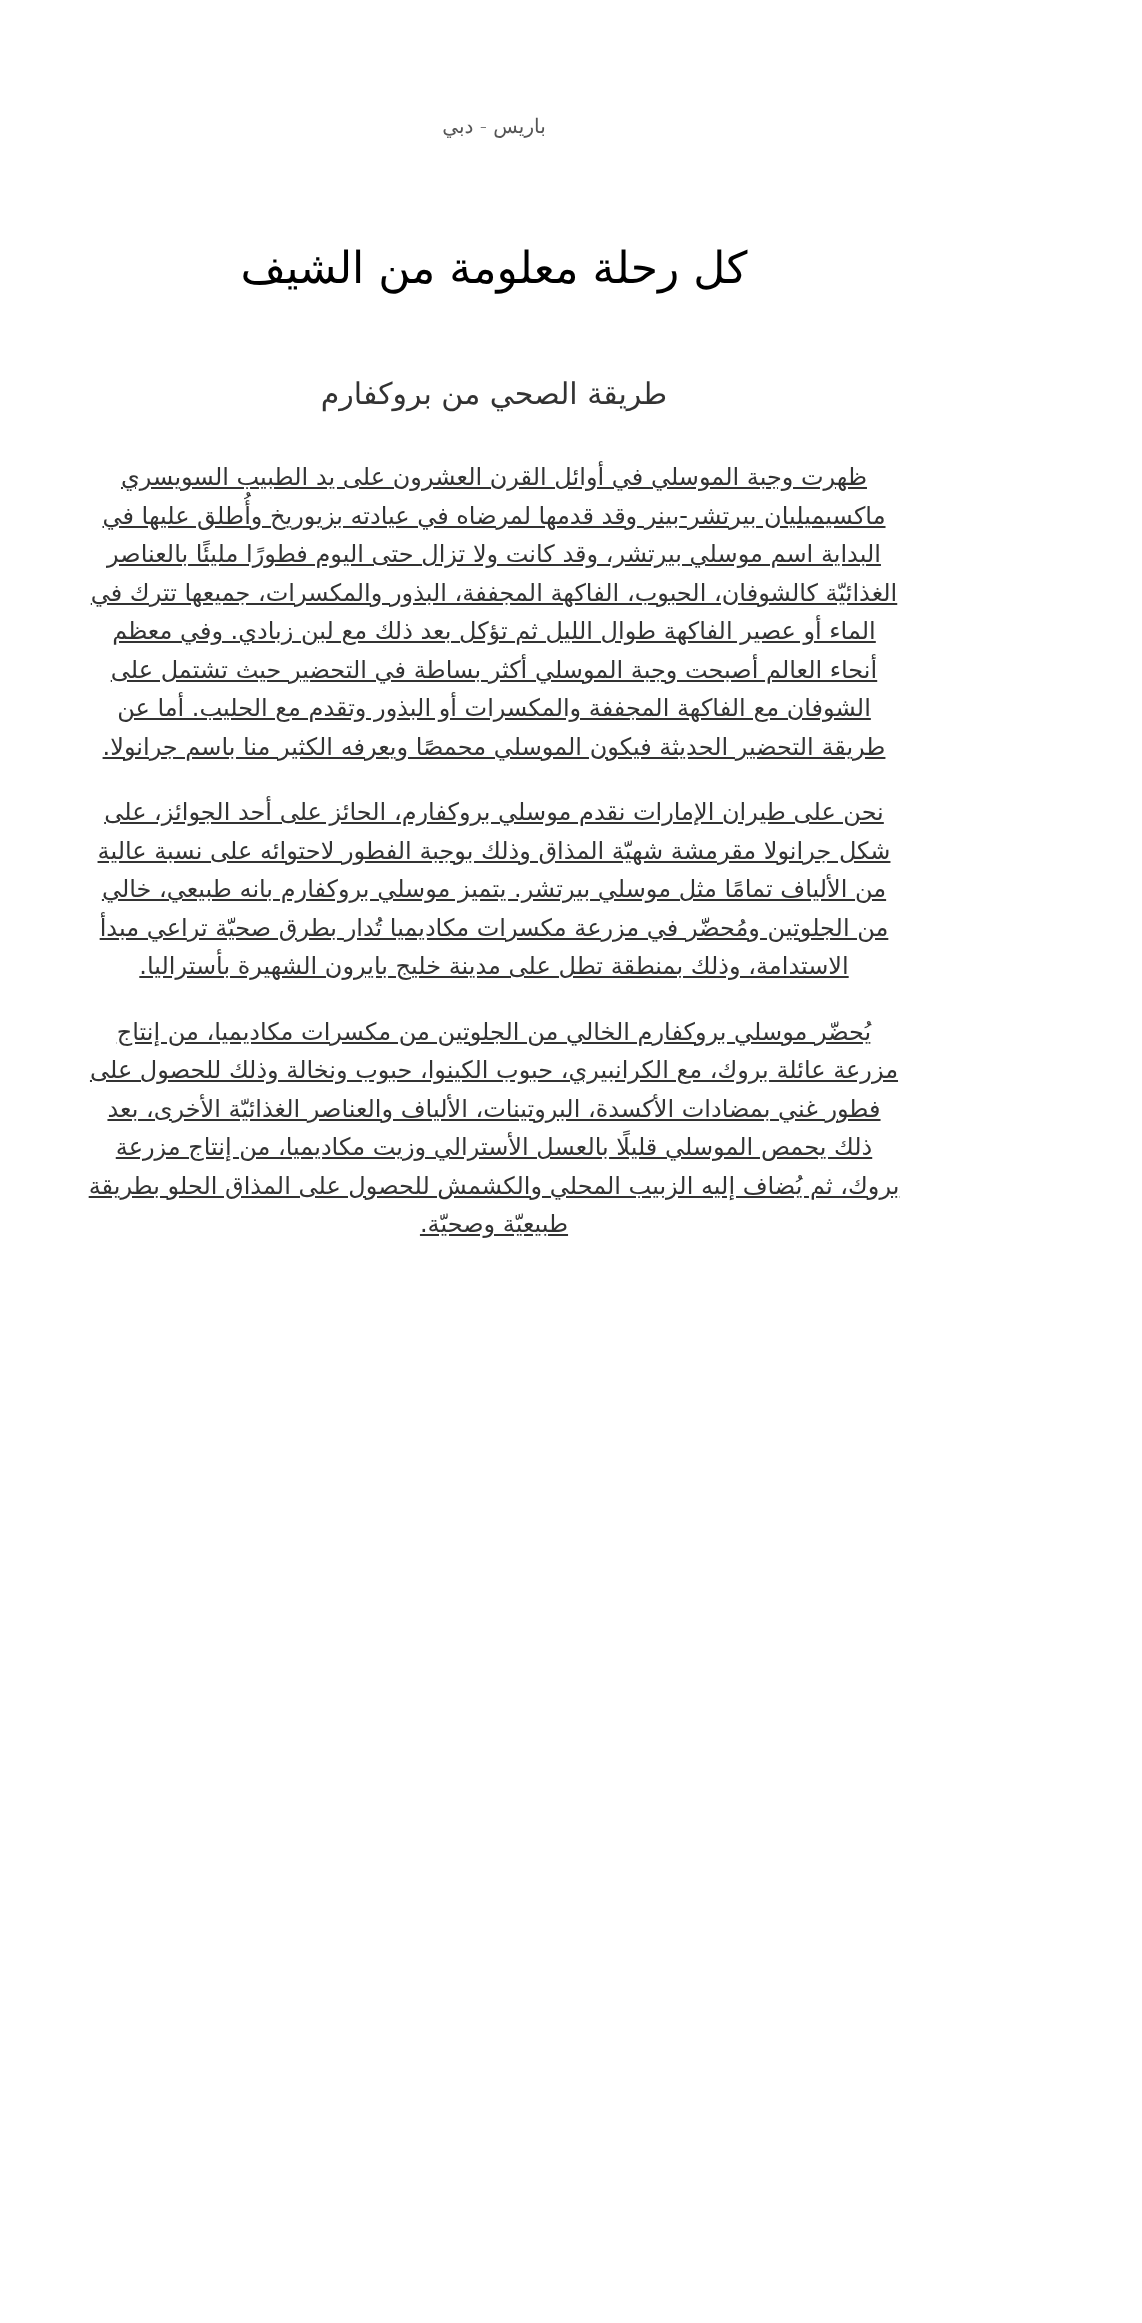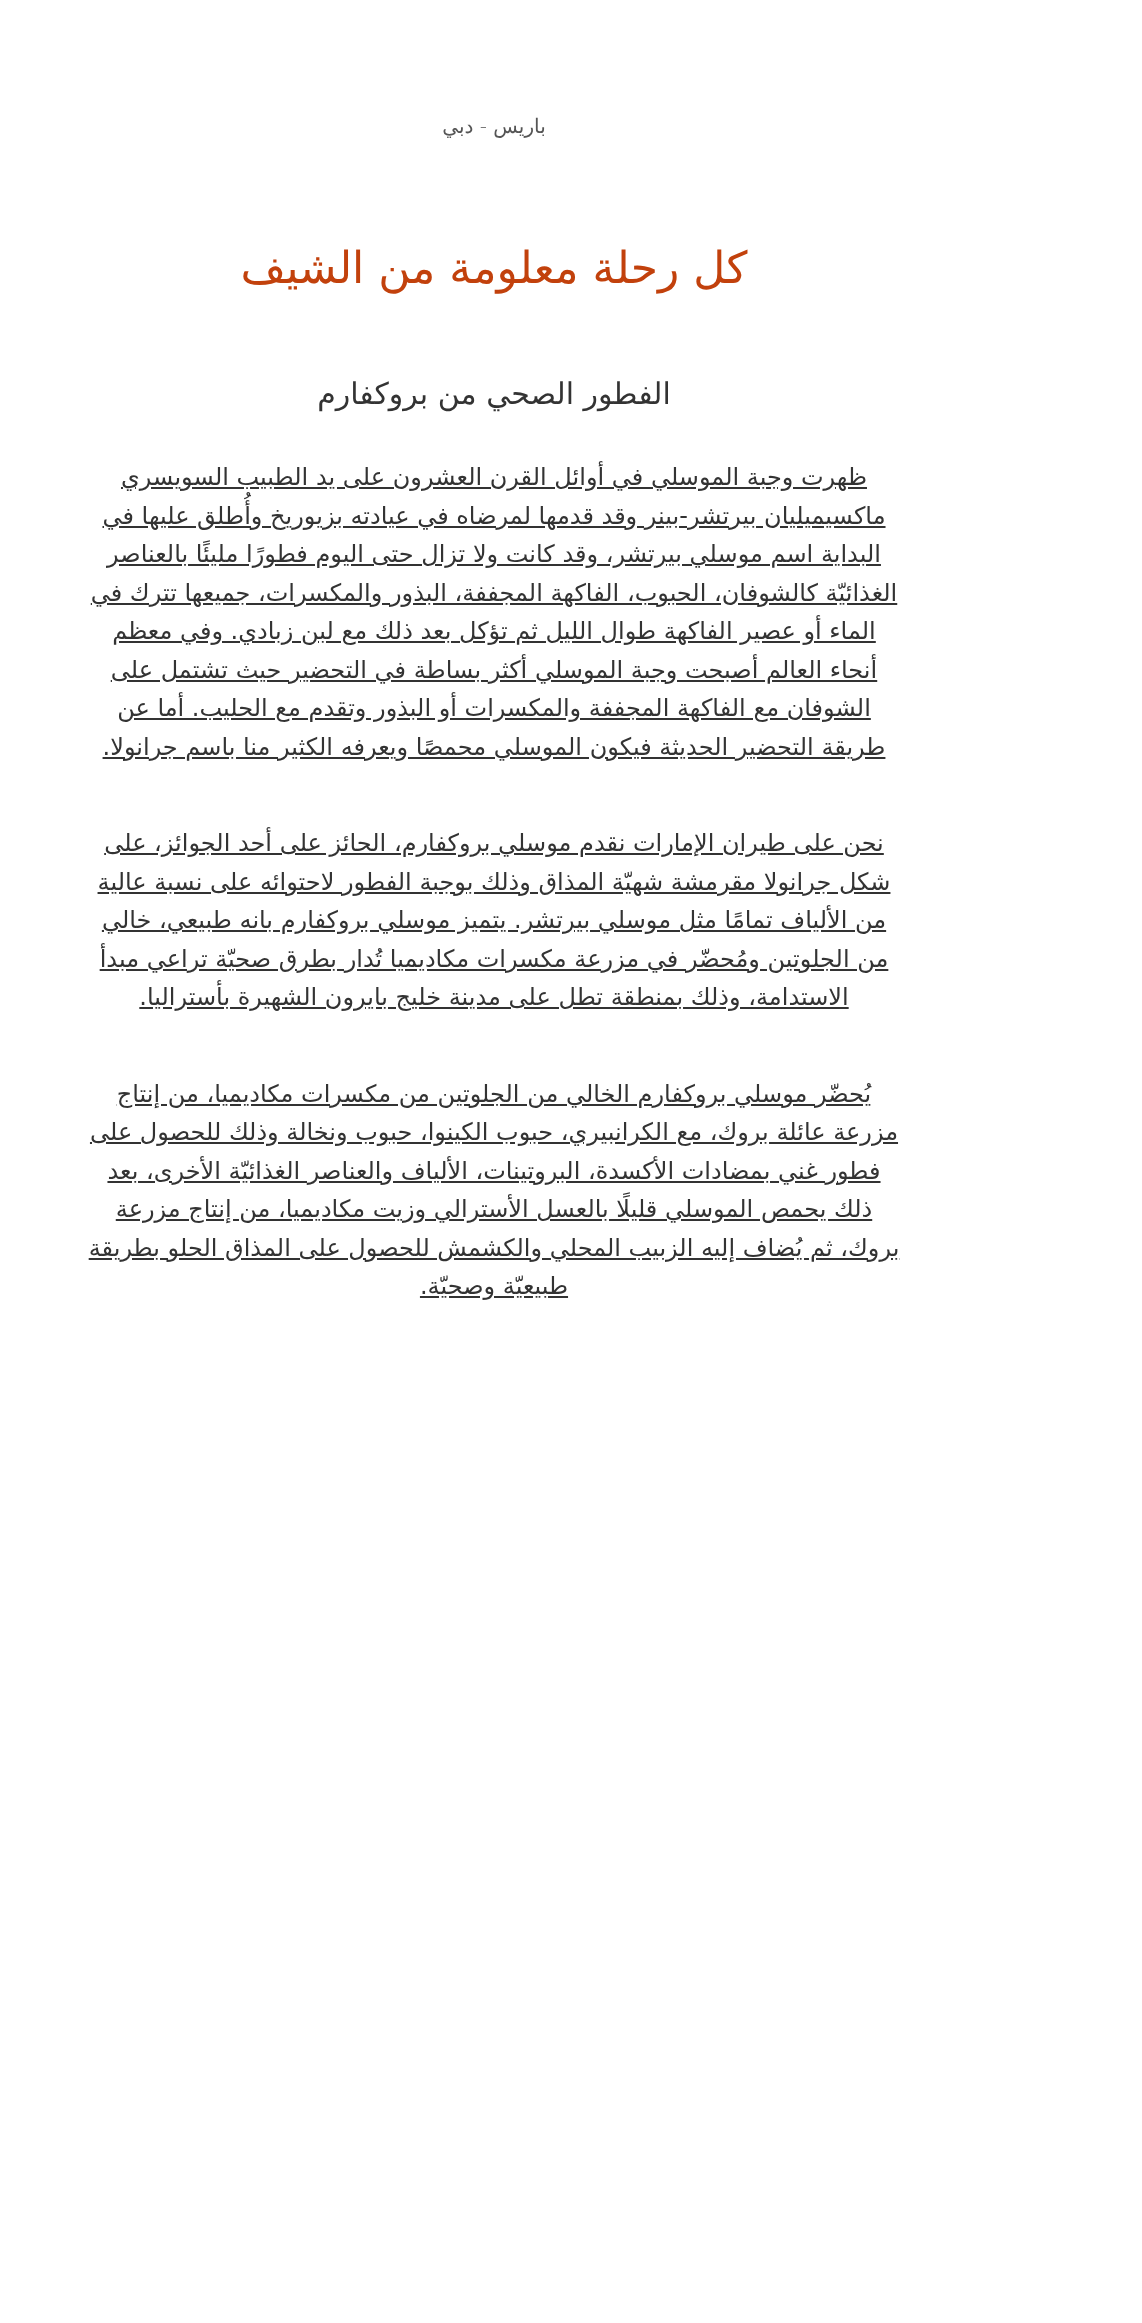"كل رحلة معلومة من الشيف" .title { color: #c2410c -> #000000 }
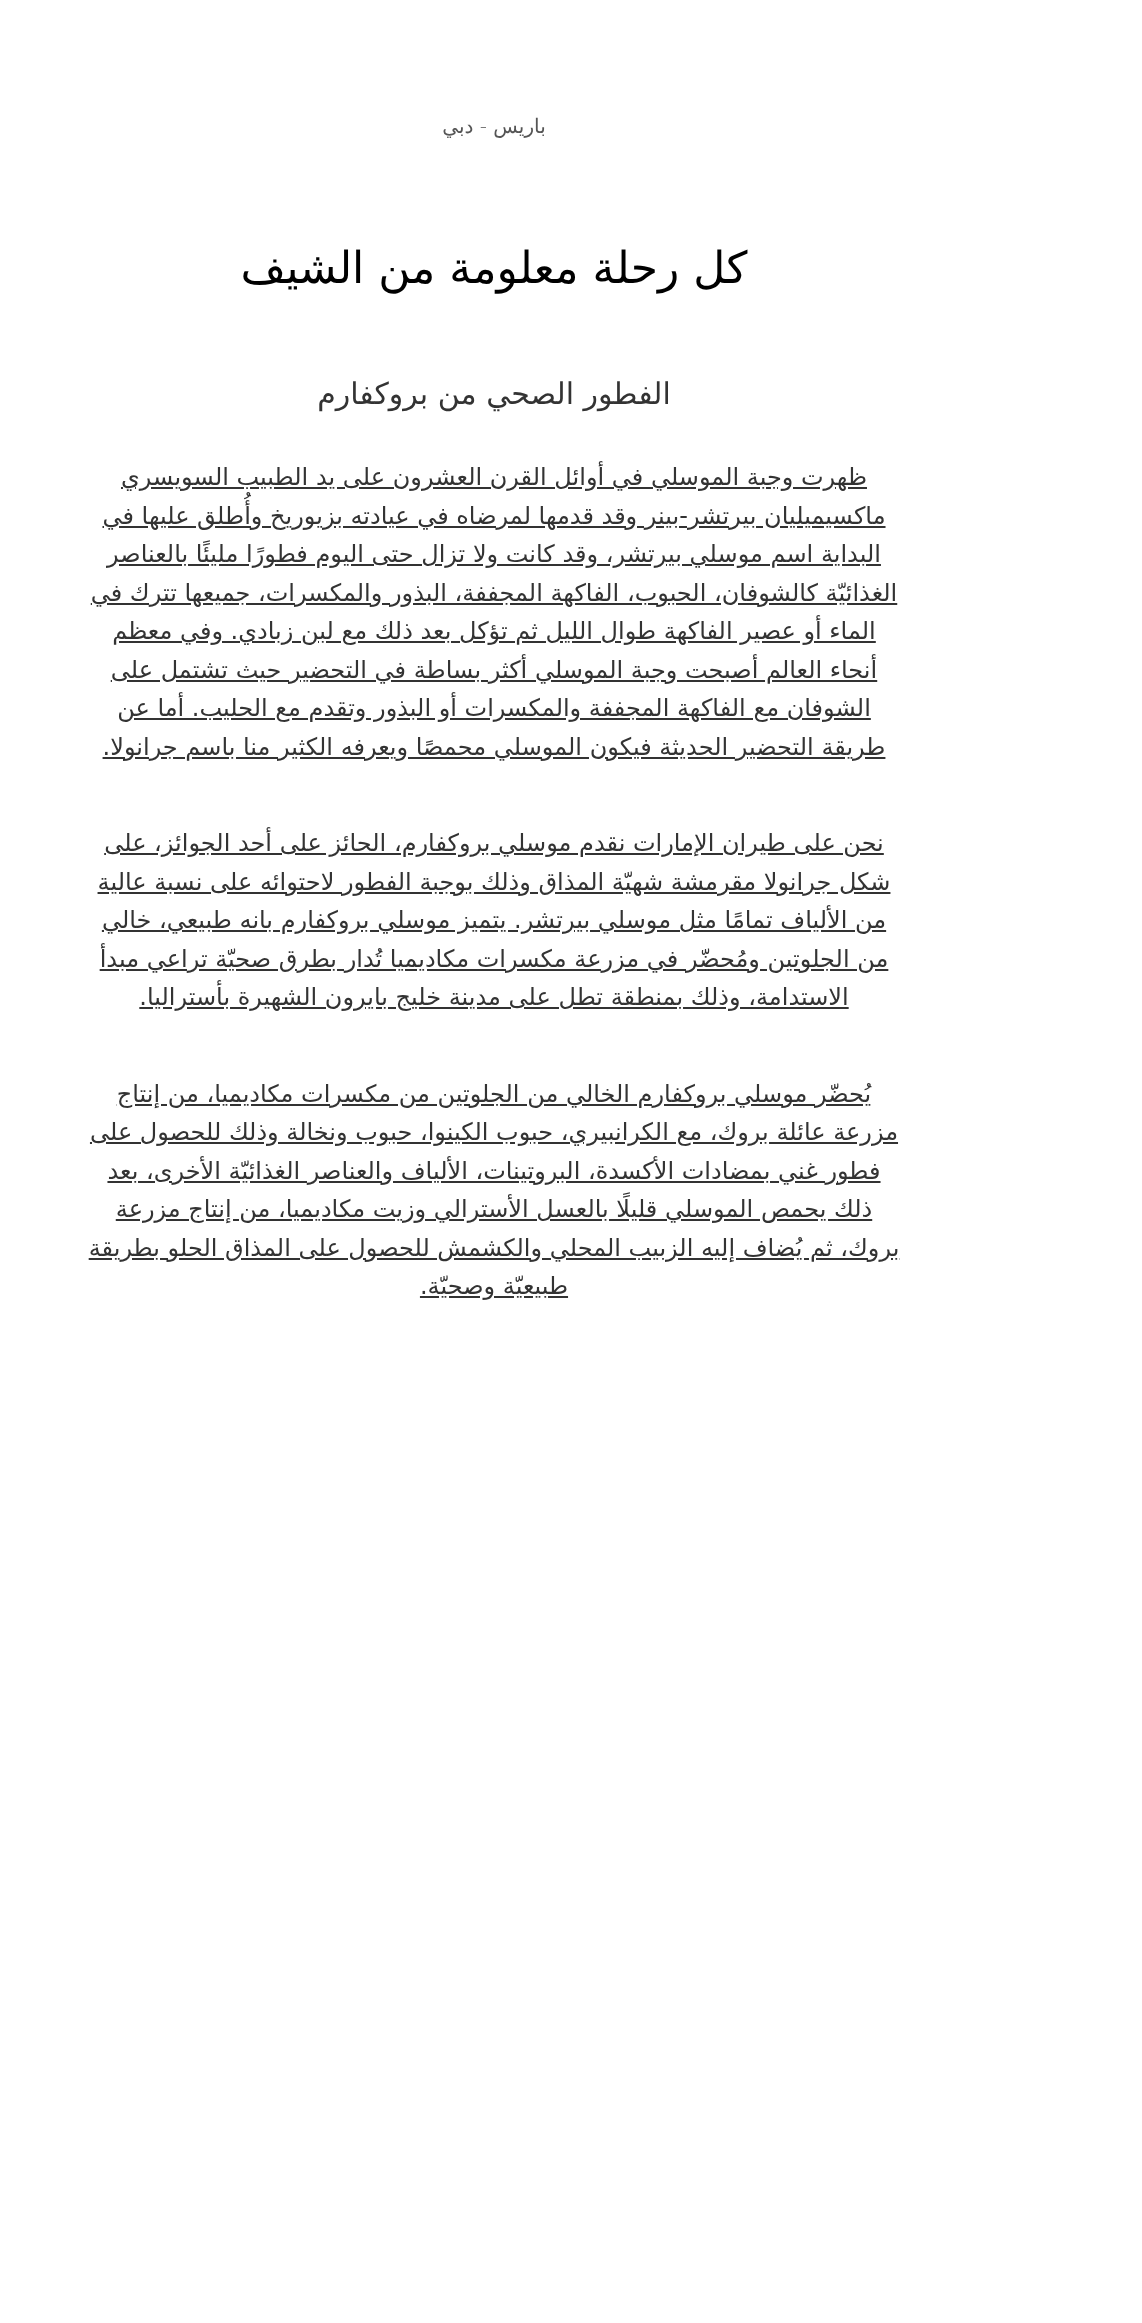"الفطور الصحي من بروكفارم" h2.section-title { text: الفطور -> طريقة }
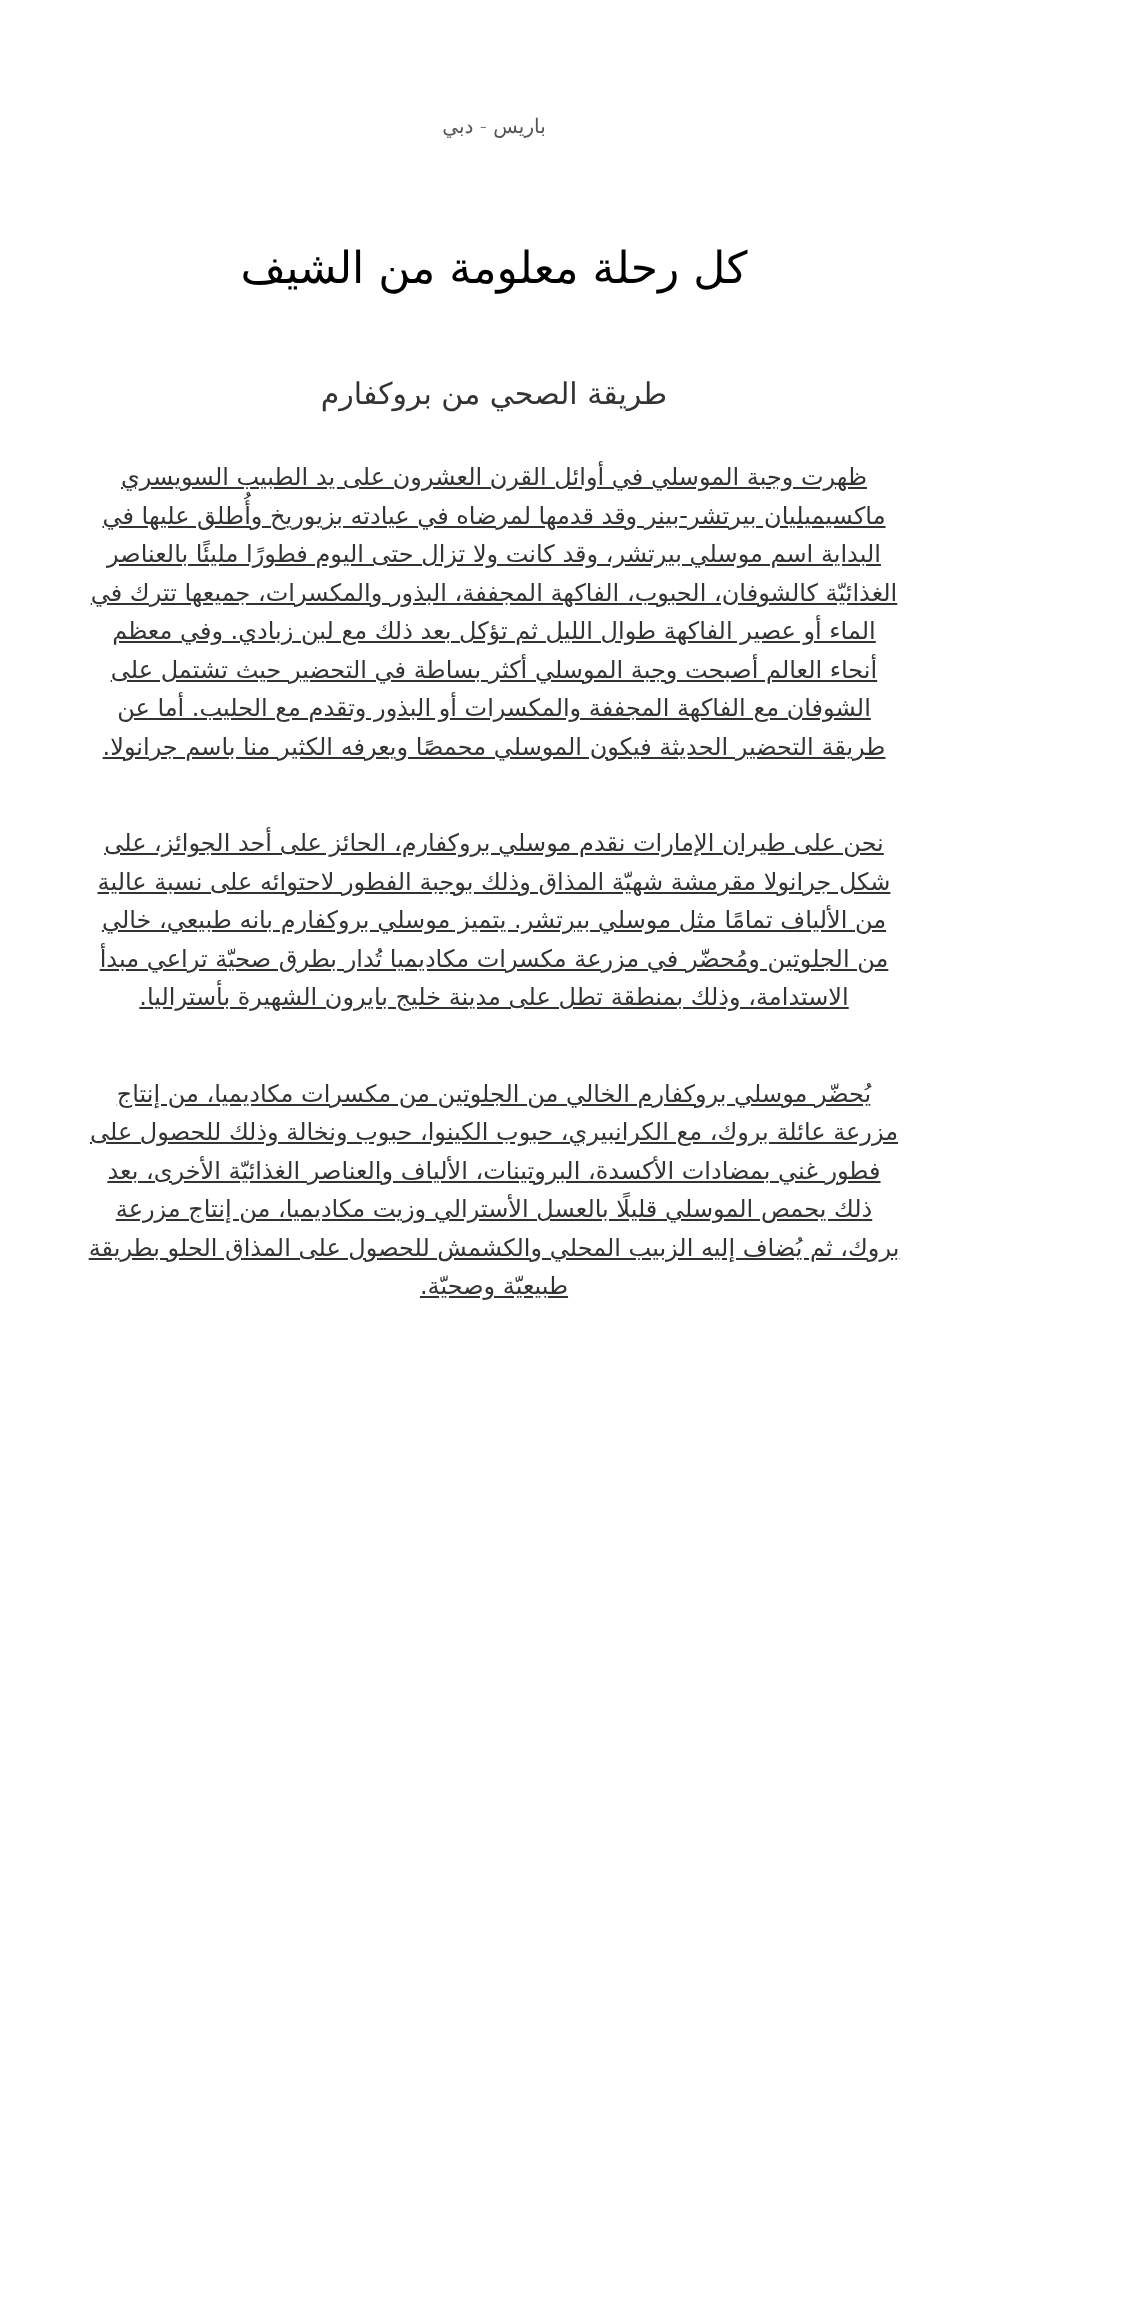"نحن على طيران الإمارات نقدم" .body-para + .body-para { margin-top: 58px -> 27px }
